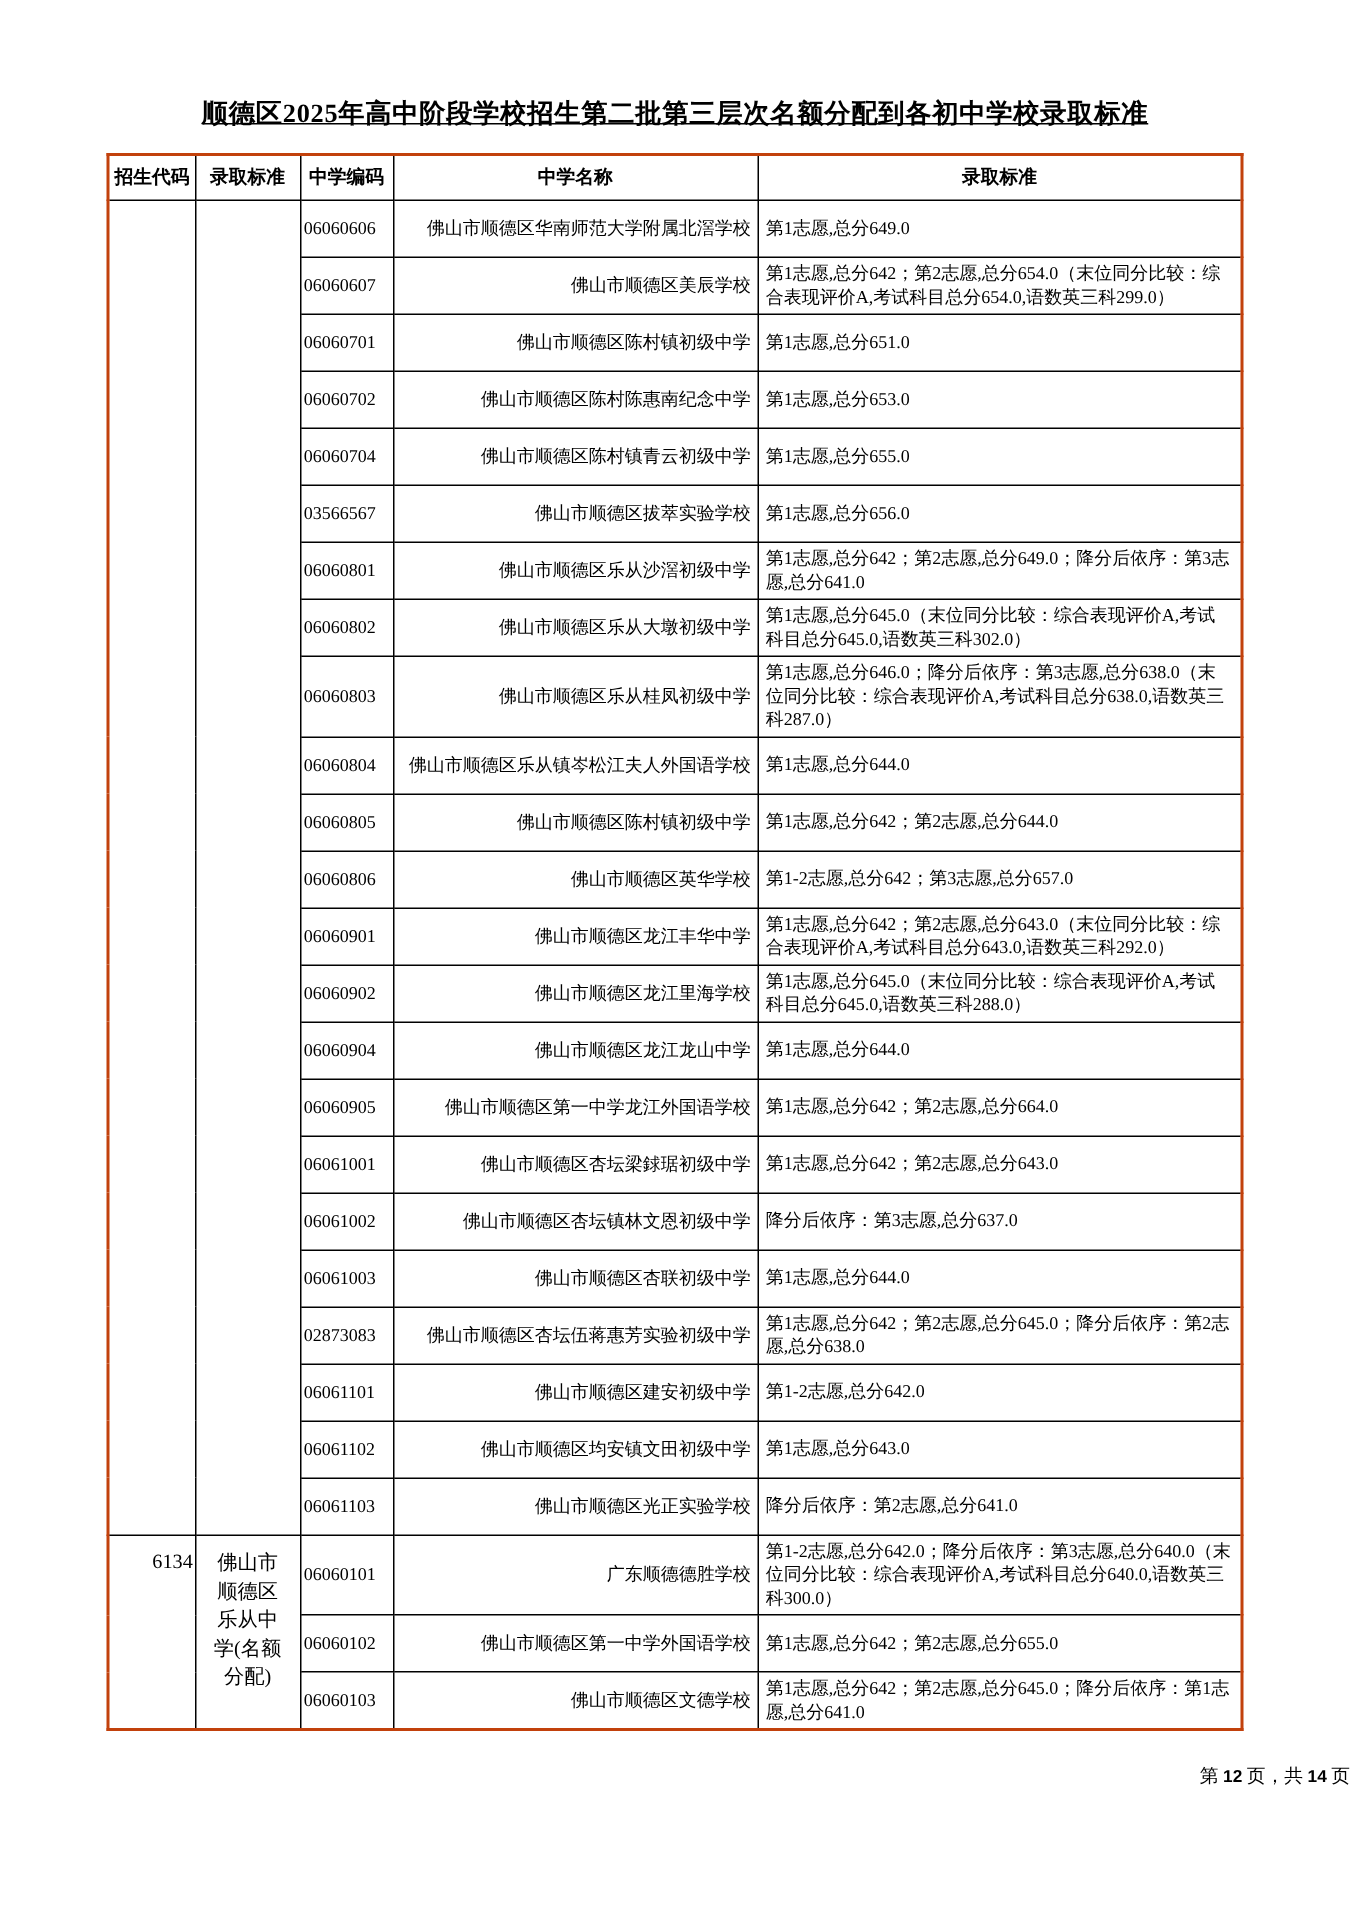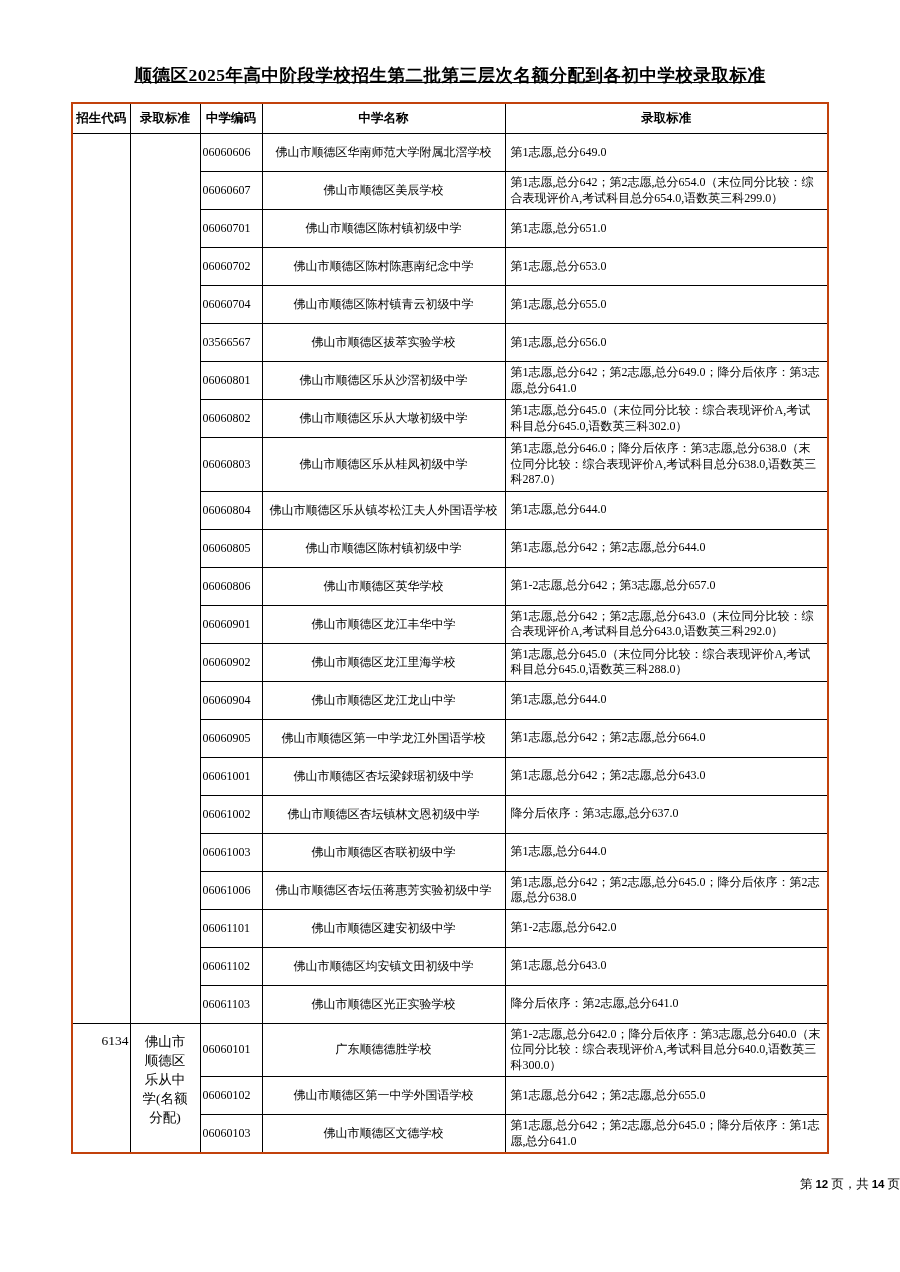"佛山市顺德区华南师范大学附属北滘学校" .admission-table td.school-cell { text-align: center -> right }
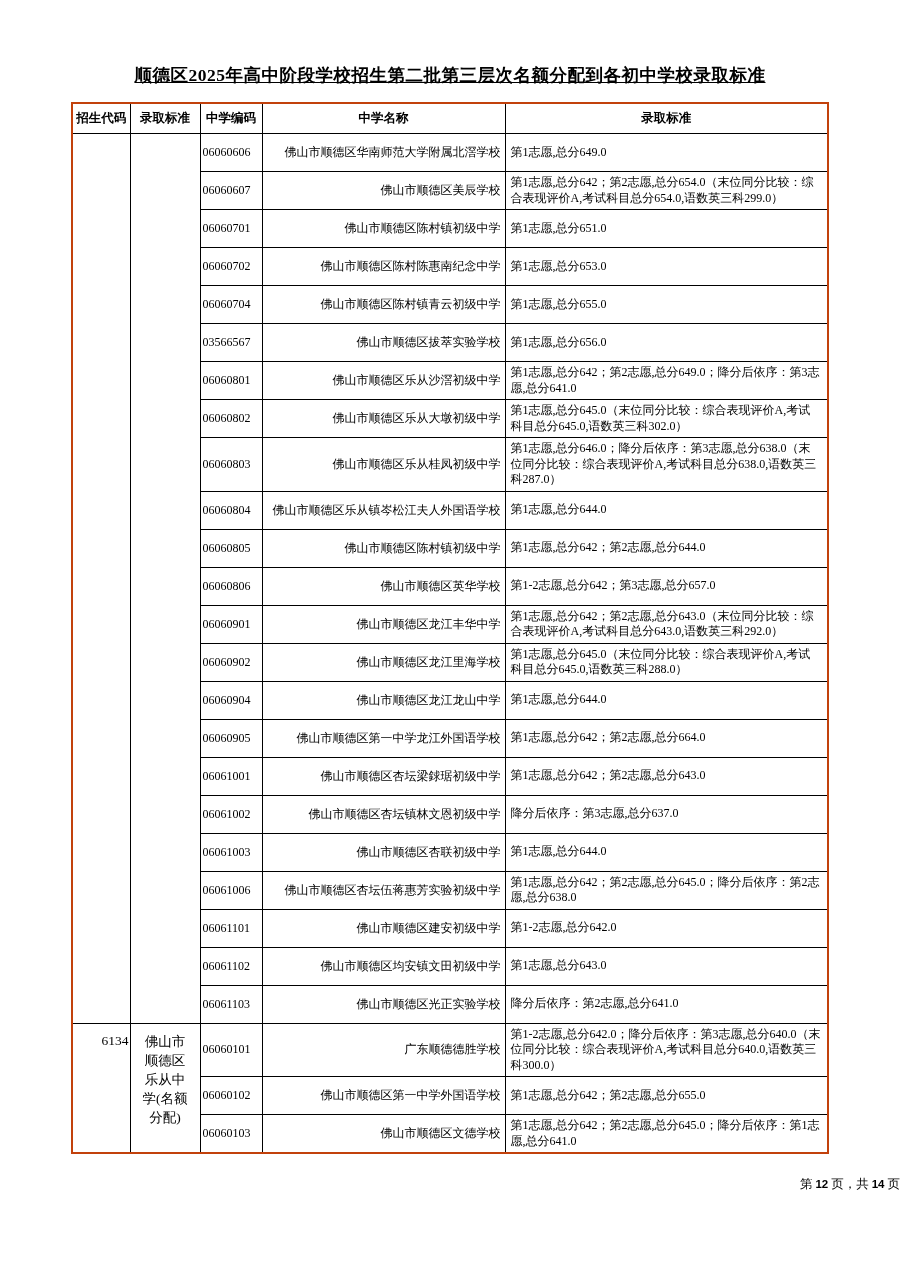"06061006" td.code-cell { text: 06061006 -> 02873083 }
